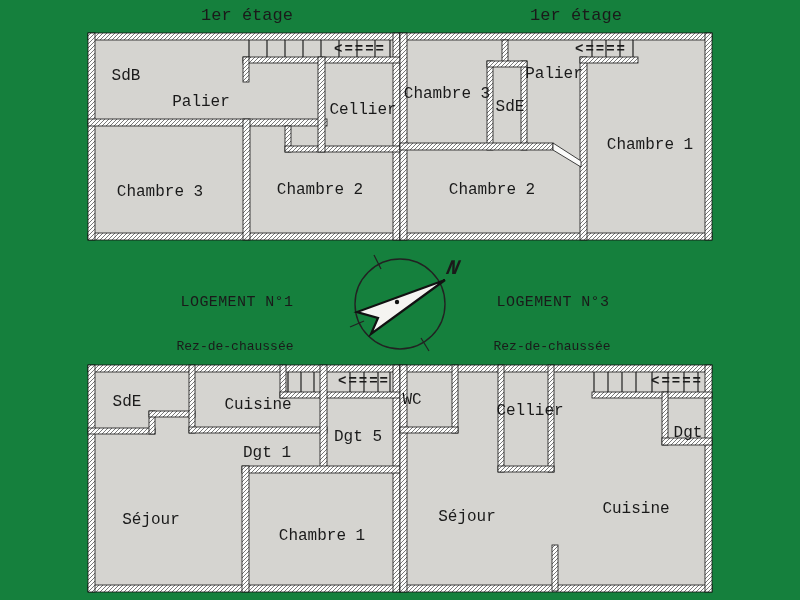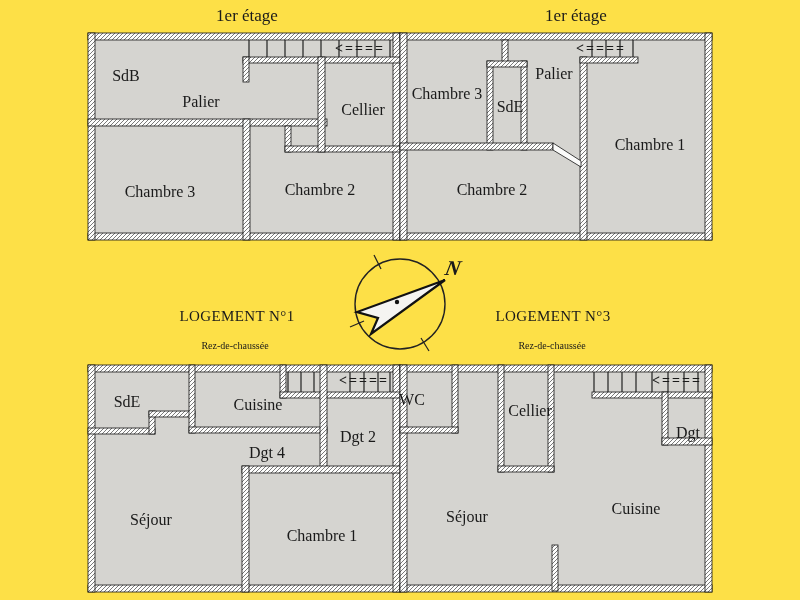"1er étage" #stage { background: #fde047 -> #15803d; font-family: Liberation Serif, serif -> Liberation Mono, monospace }
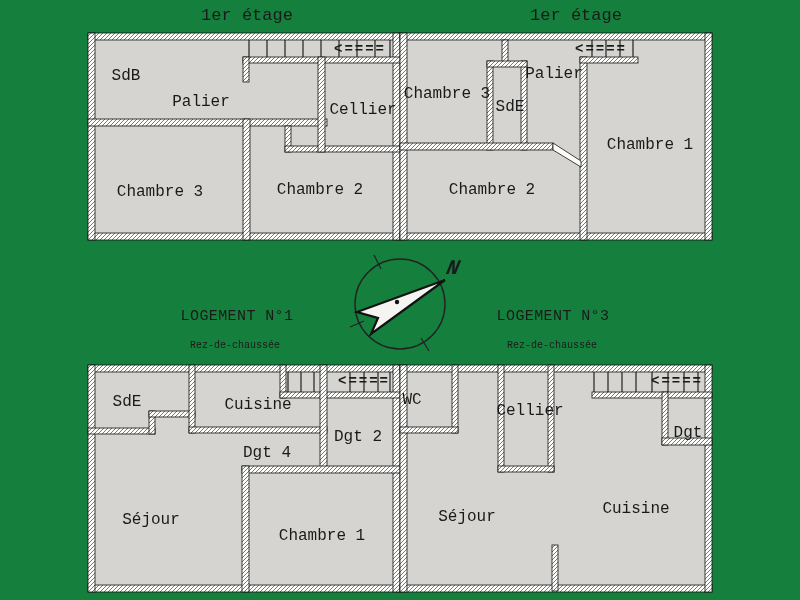"LOGEMENT N°1" .unit-caption { margin-top: 14px -> none }
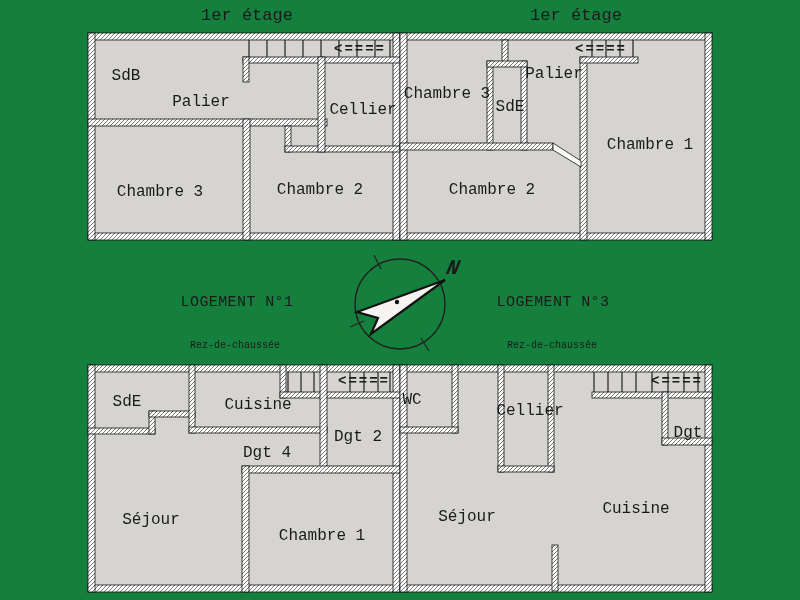"Rez-de-chaussée" .ground-title { font-size: 10px -> 13px }
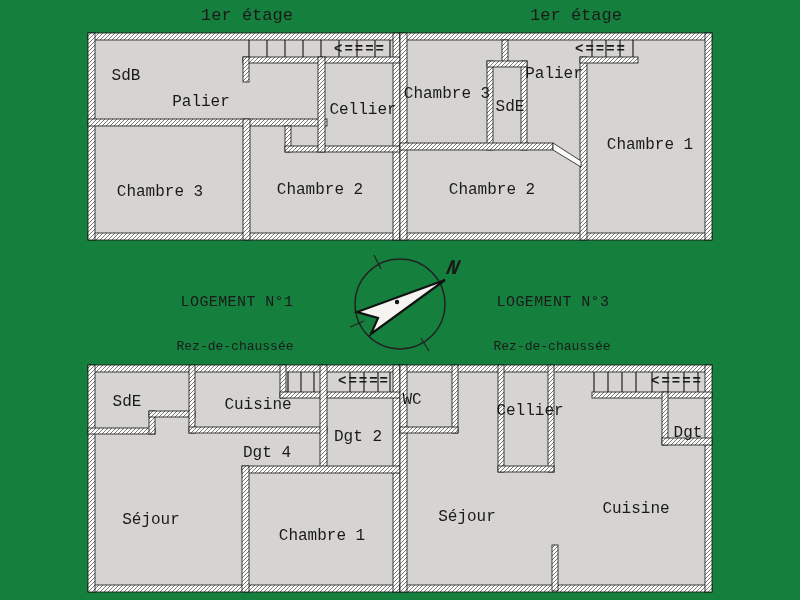"Dgt 2" div.lbl { text: 2 -> 5 }
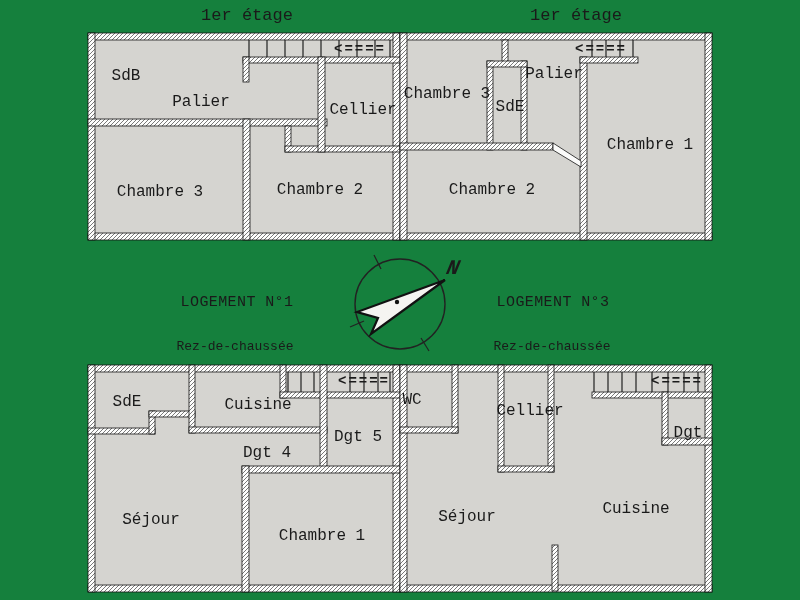"Dgt 4" div.lbl { text: 4 -> 1 }
